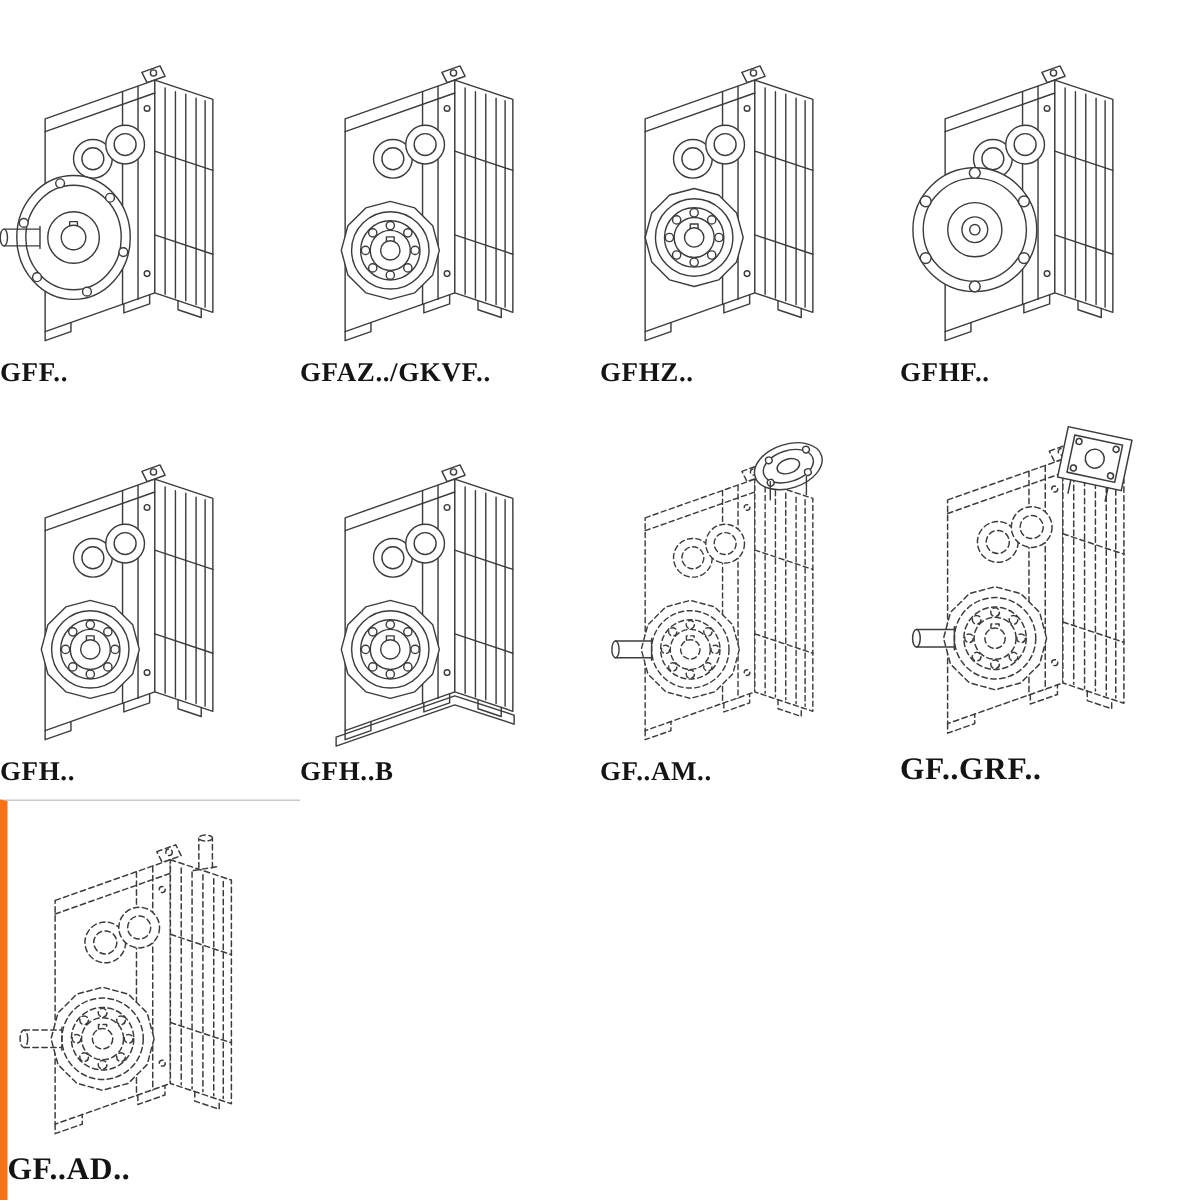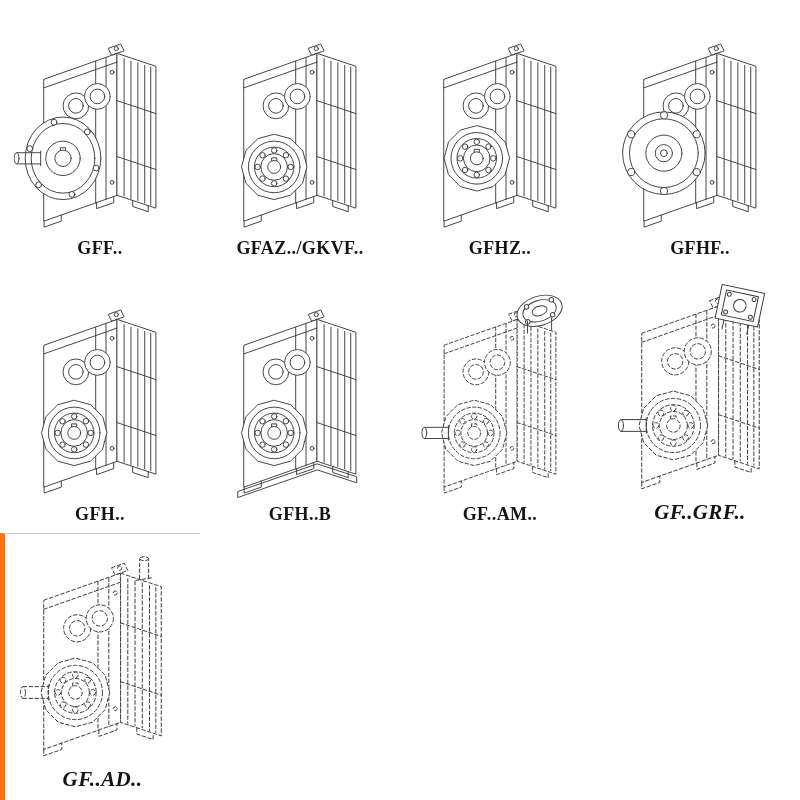"GFF.." .cell { align-items: center -> flex-start }
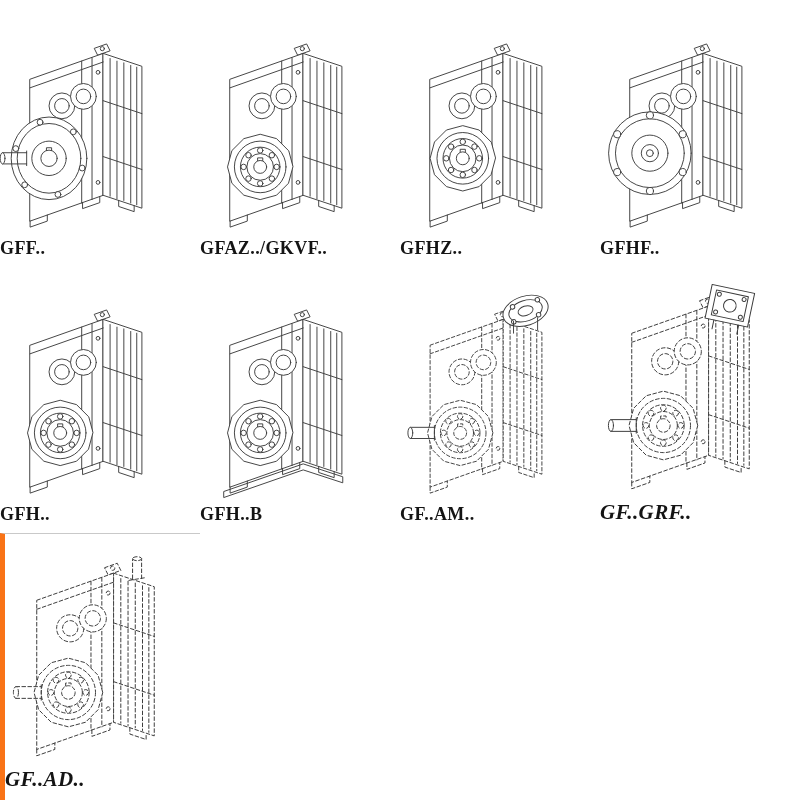"GF..GRF.." .label-lg { font-style: italic -> none }
